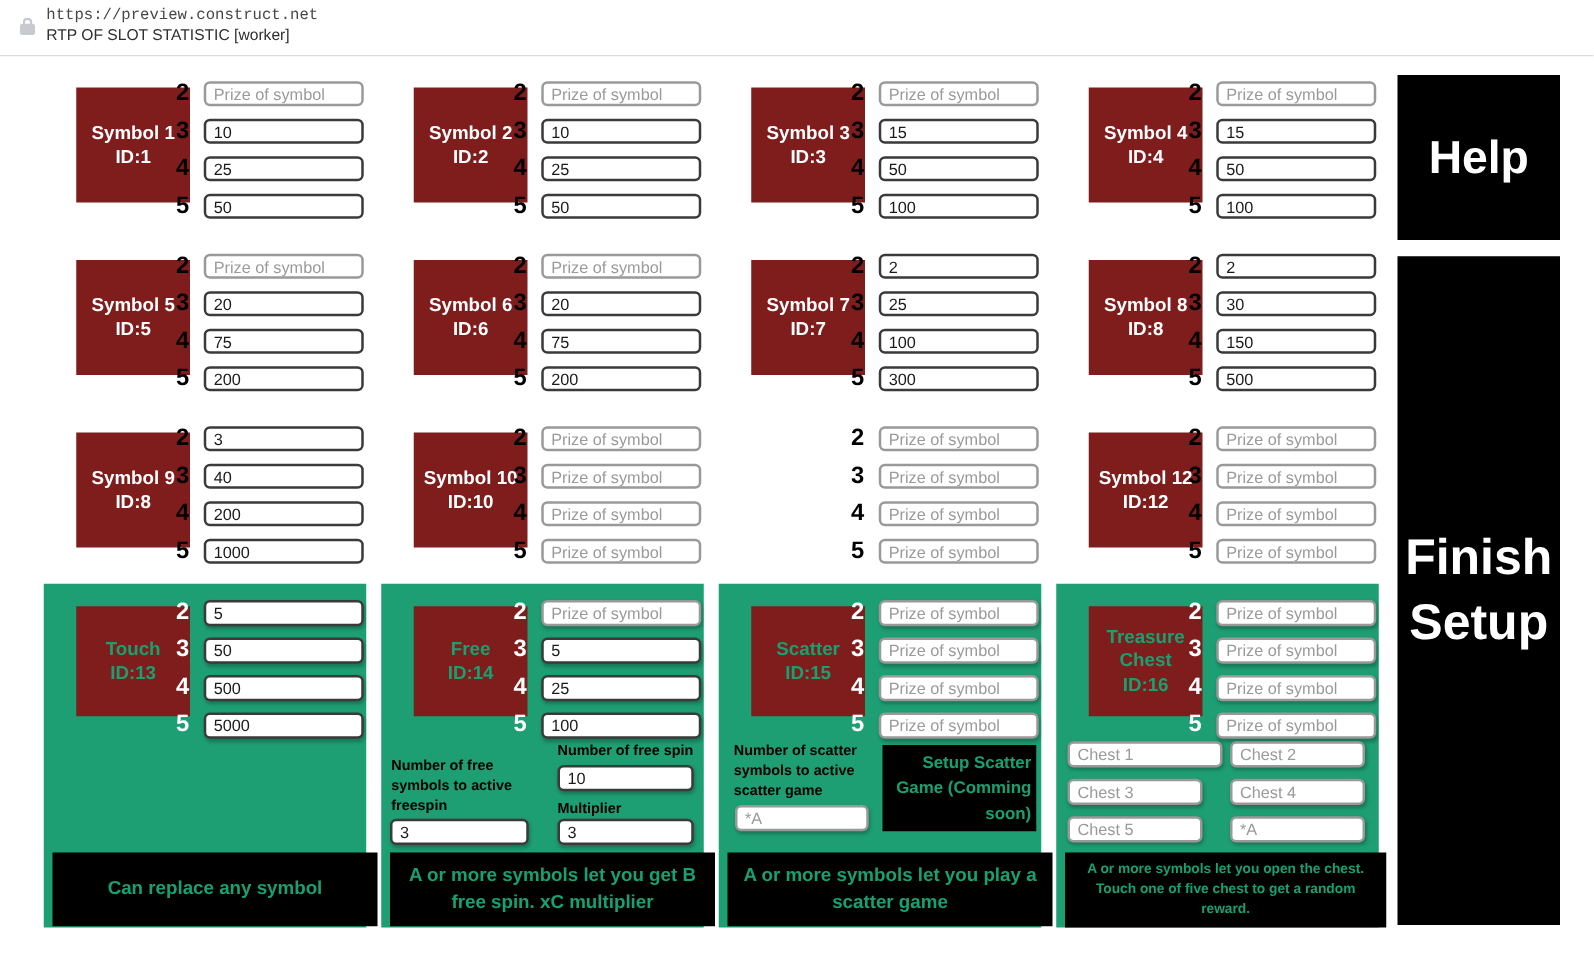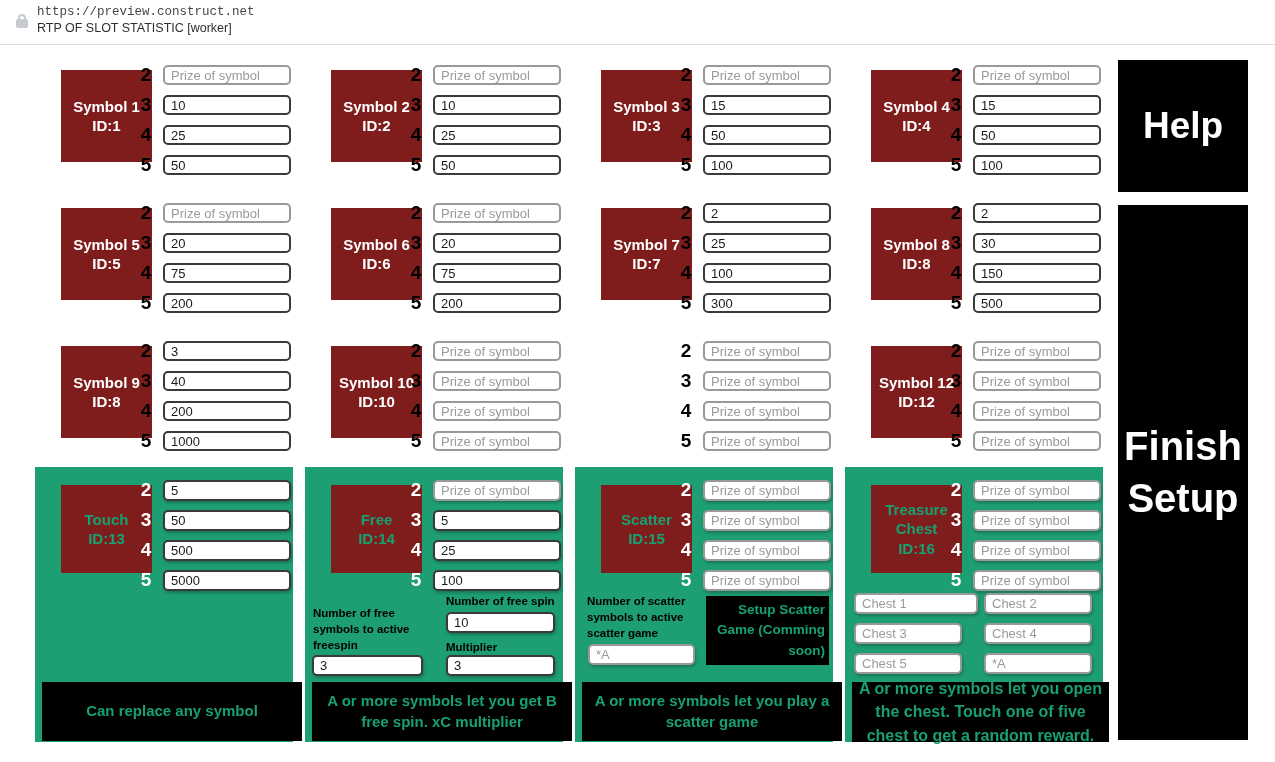"A or more symbols let you open" .note.small { font-size: 16px -> 11px }
